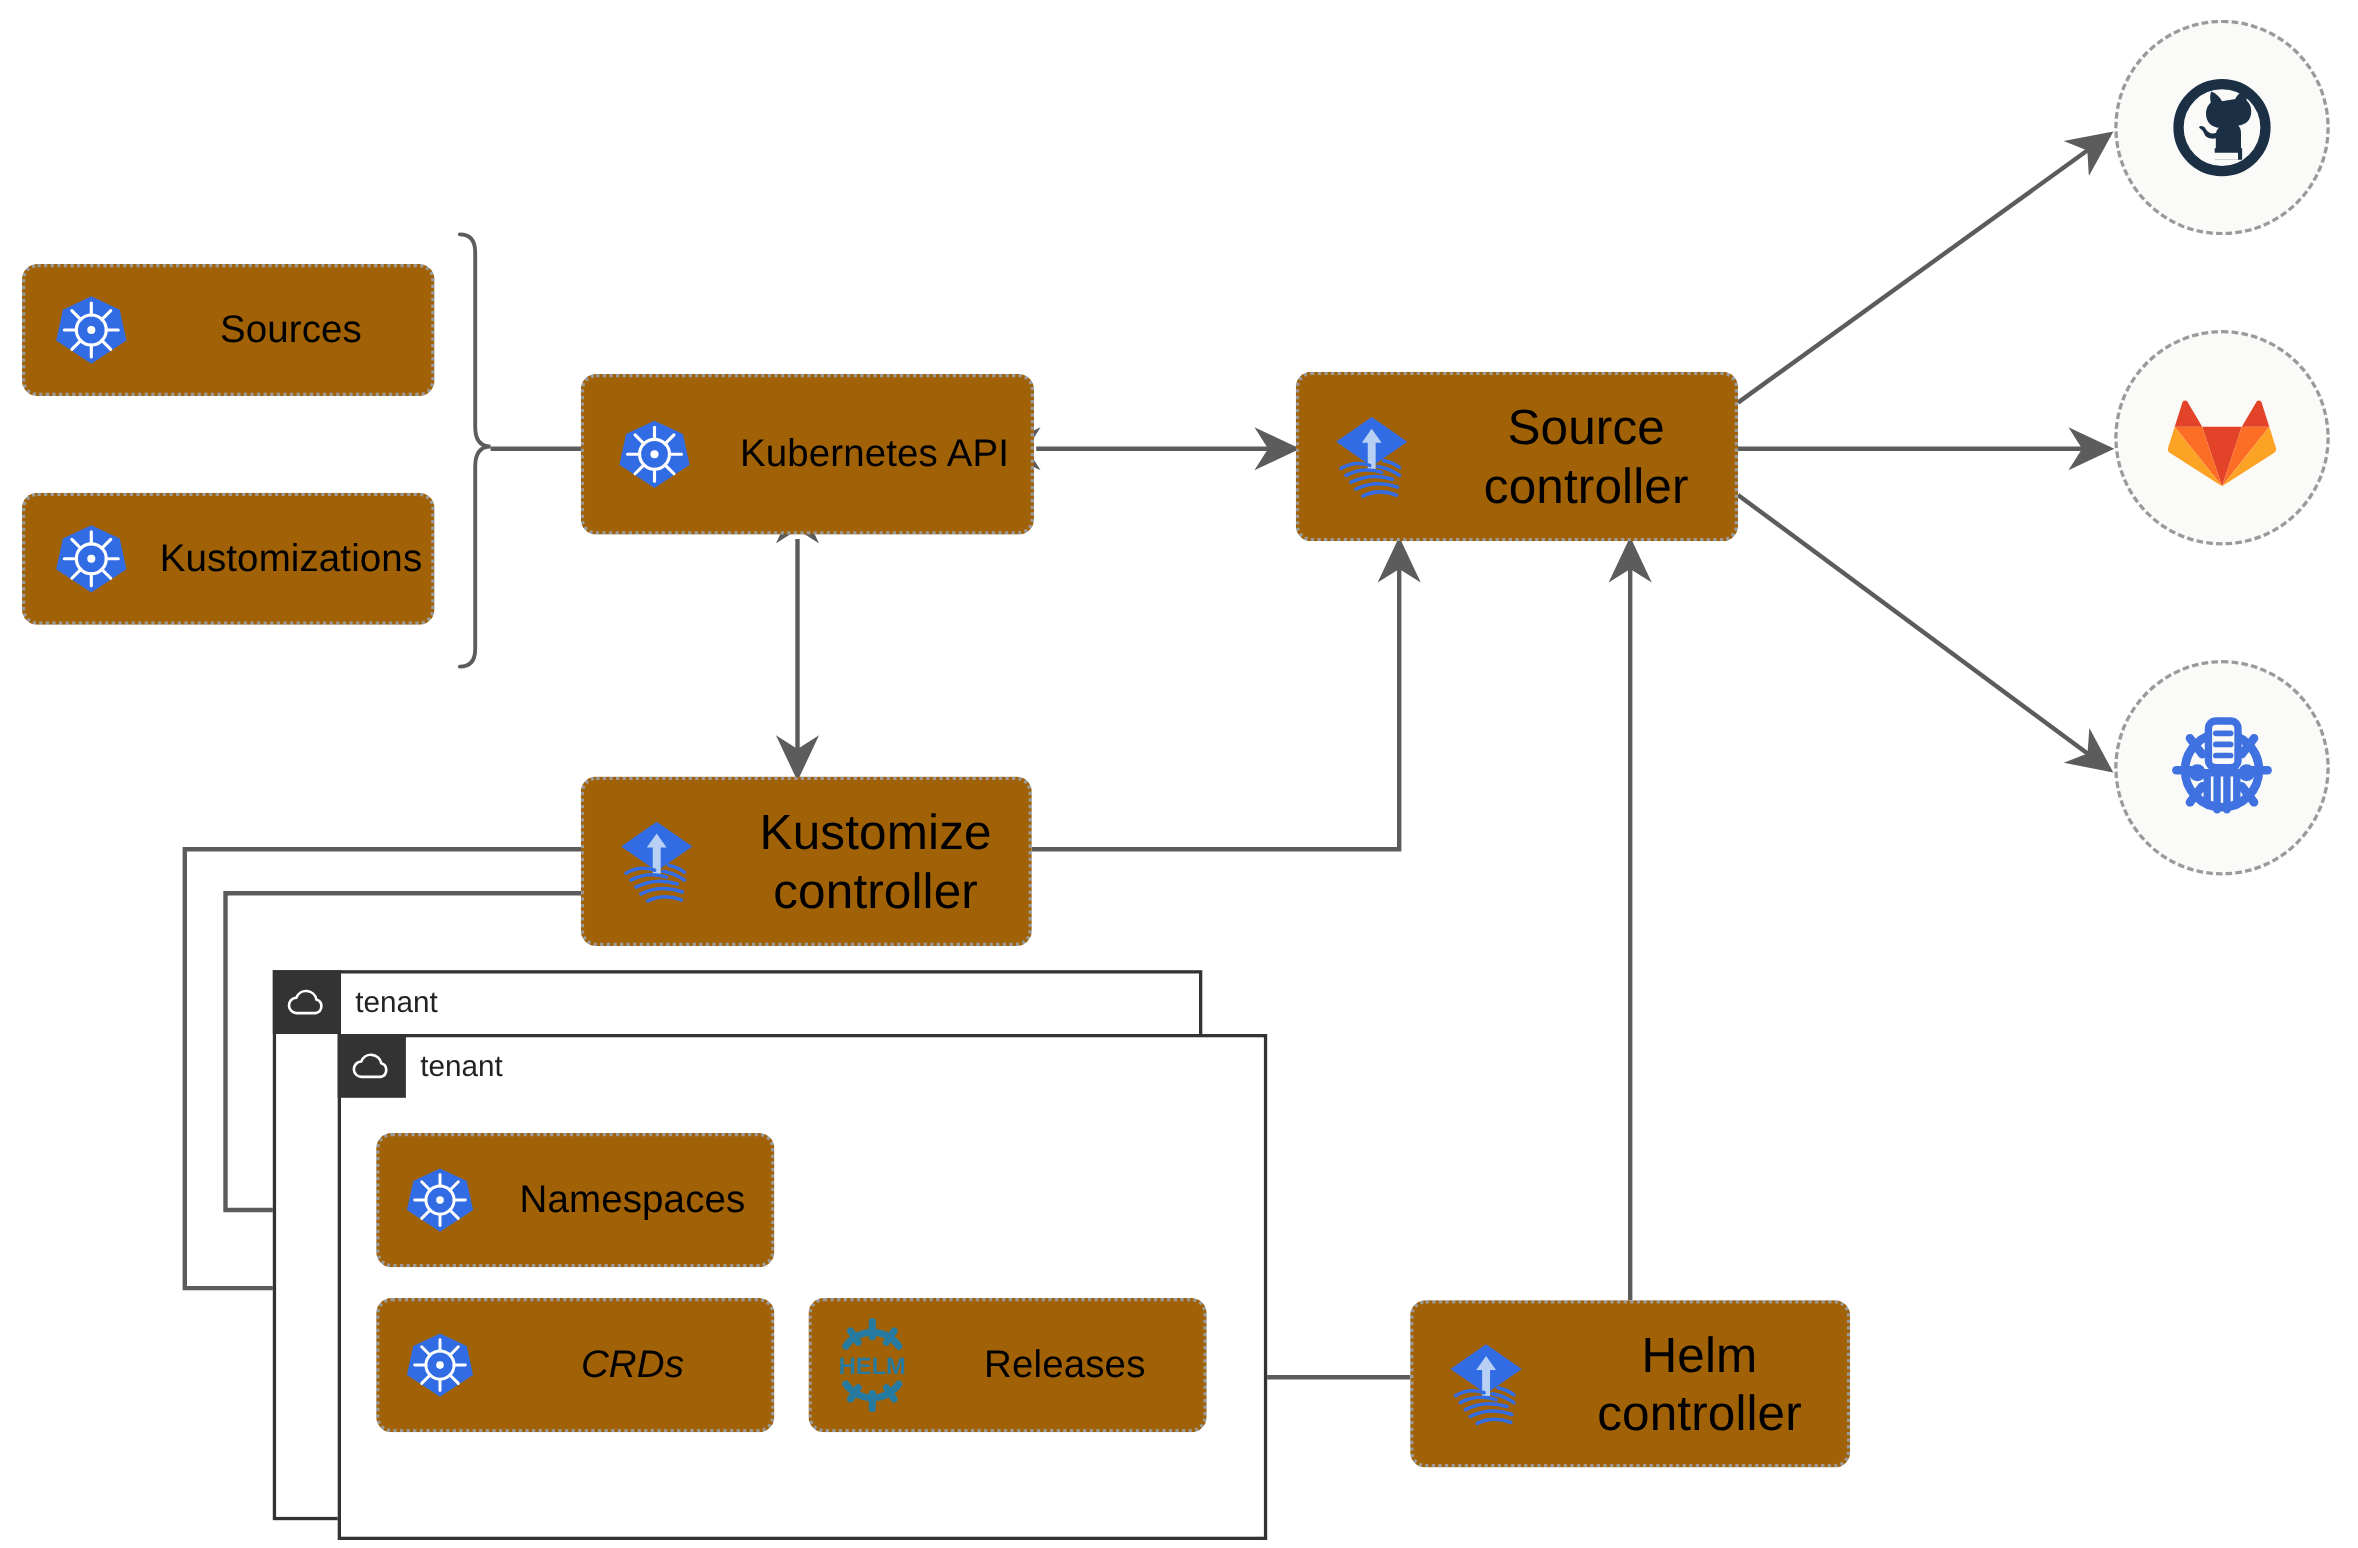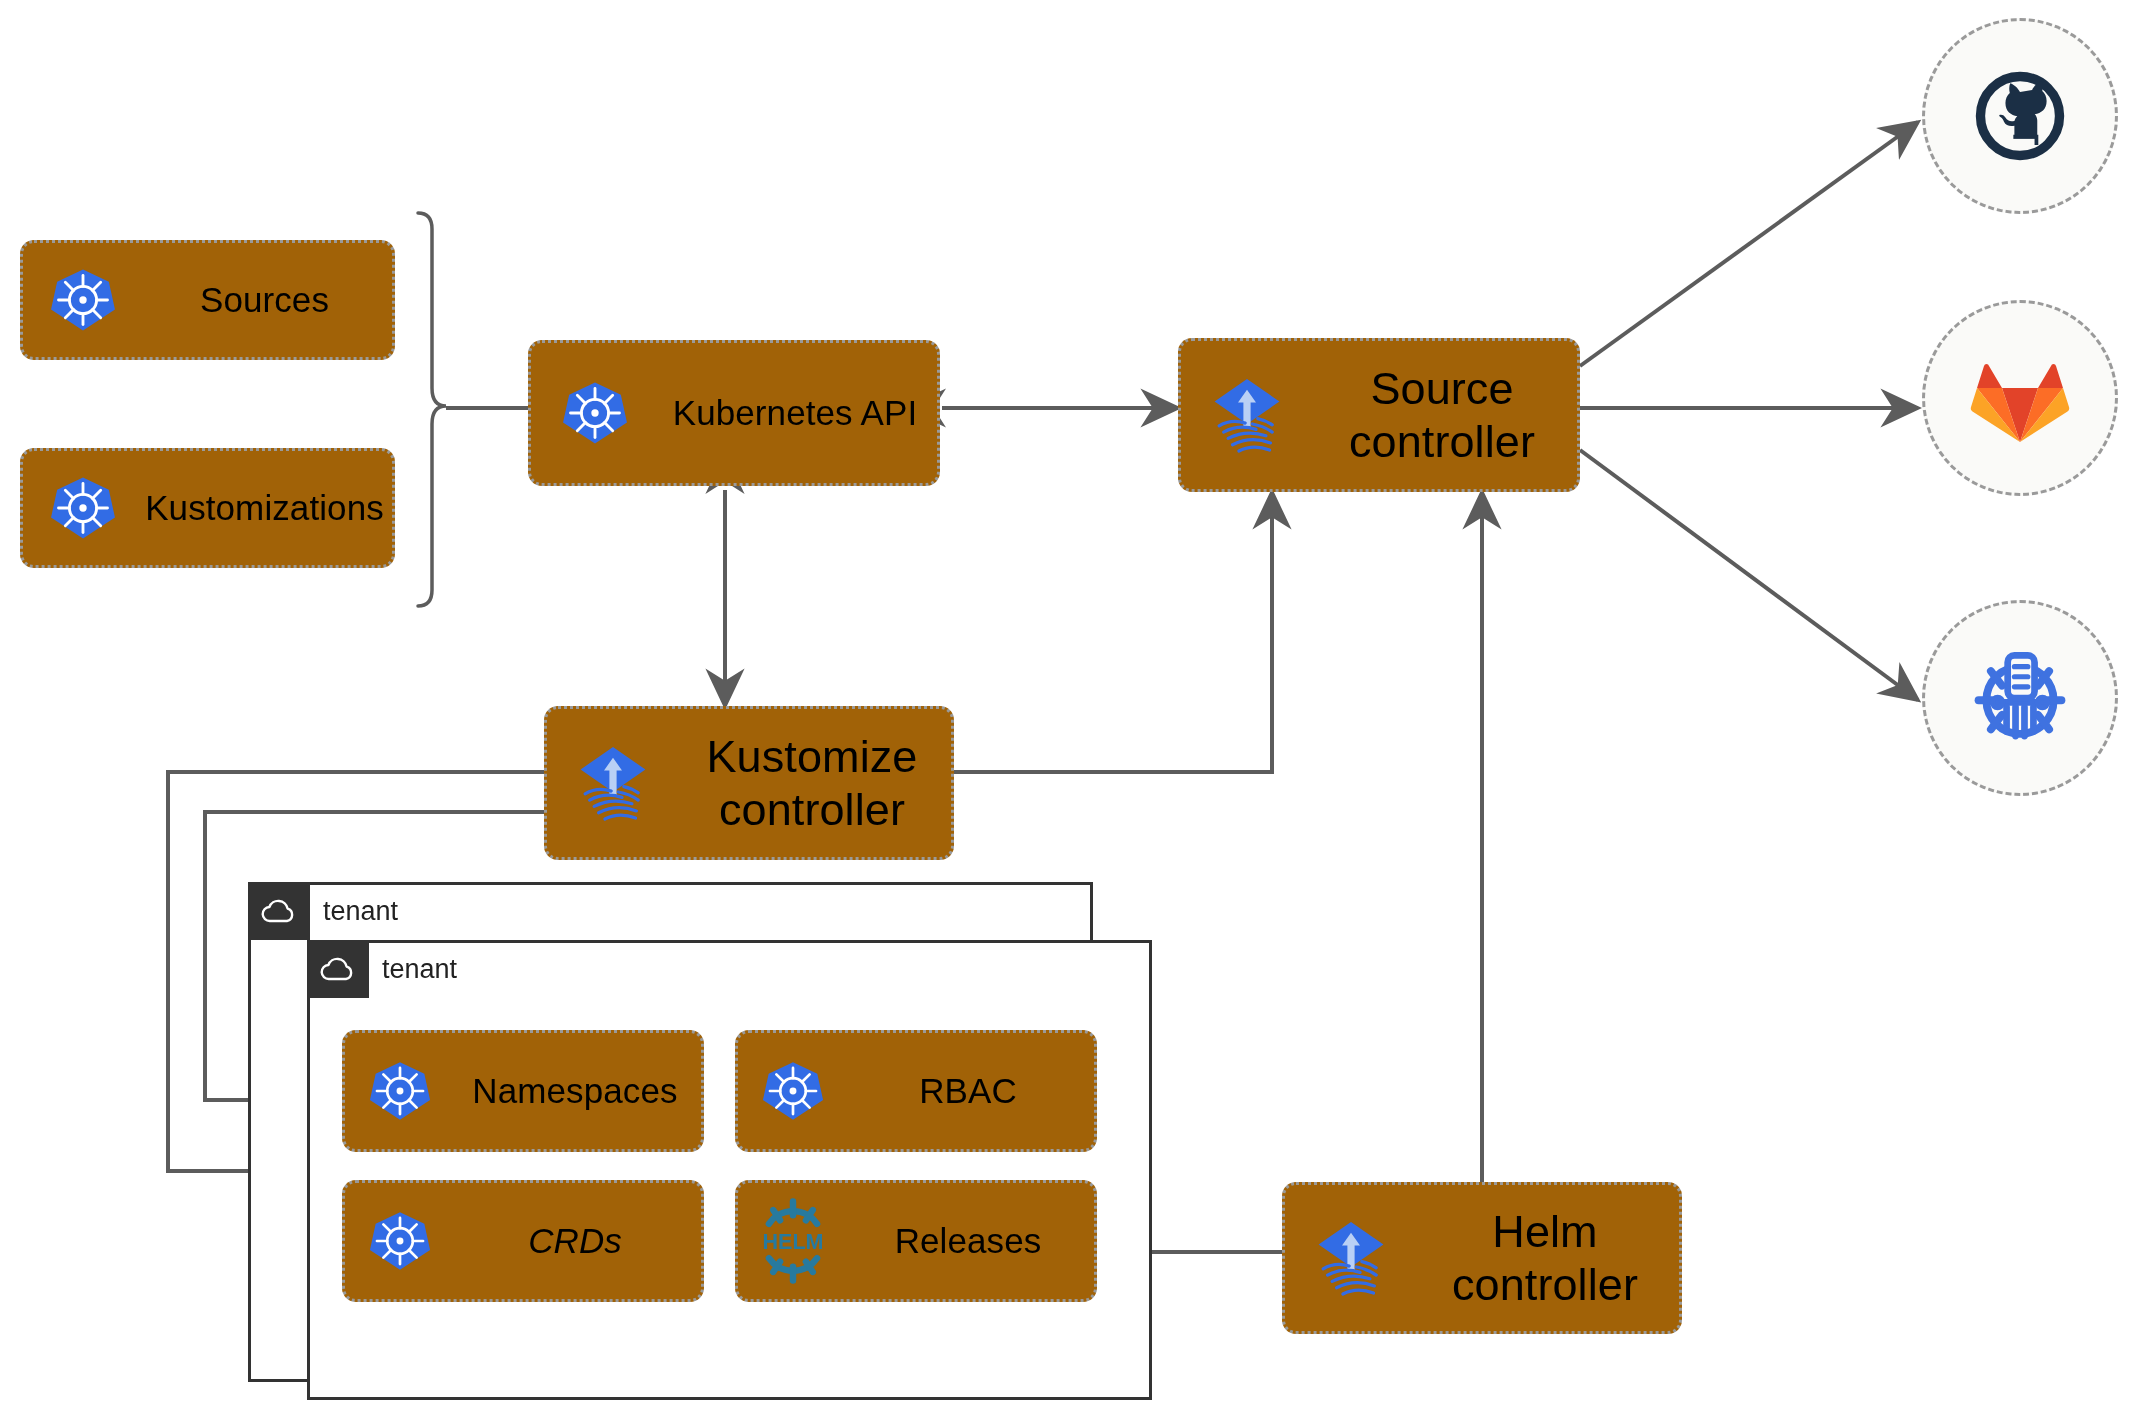"Kustomize" div.node { left: 544px -> 528px }
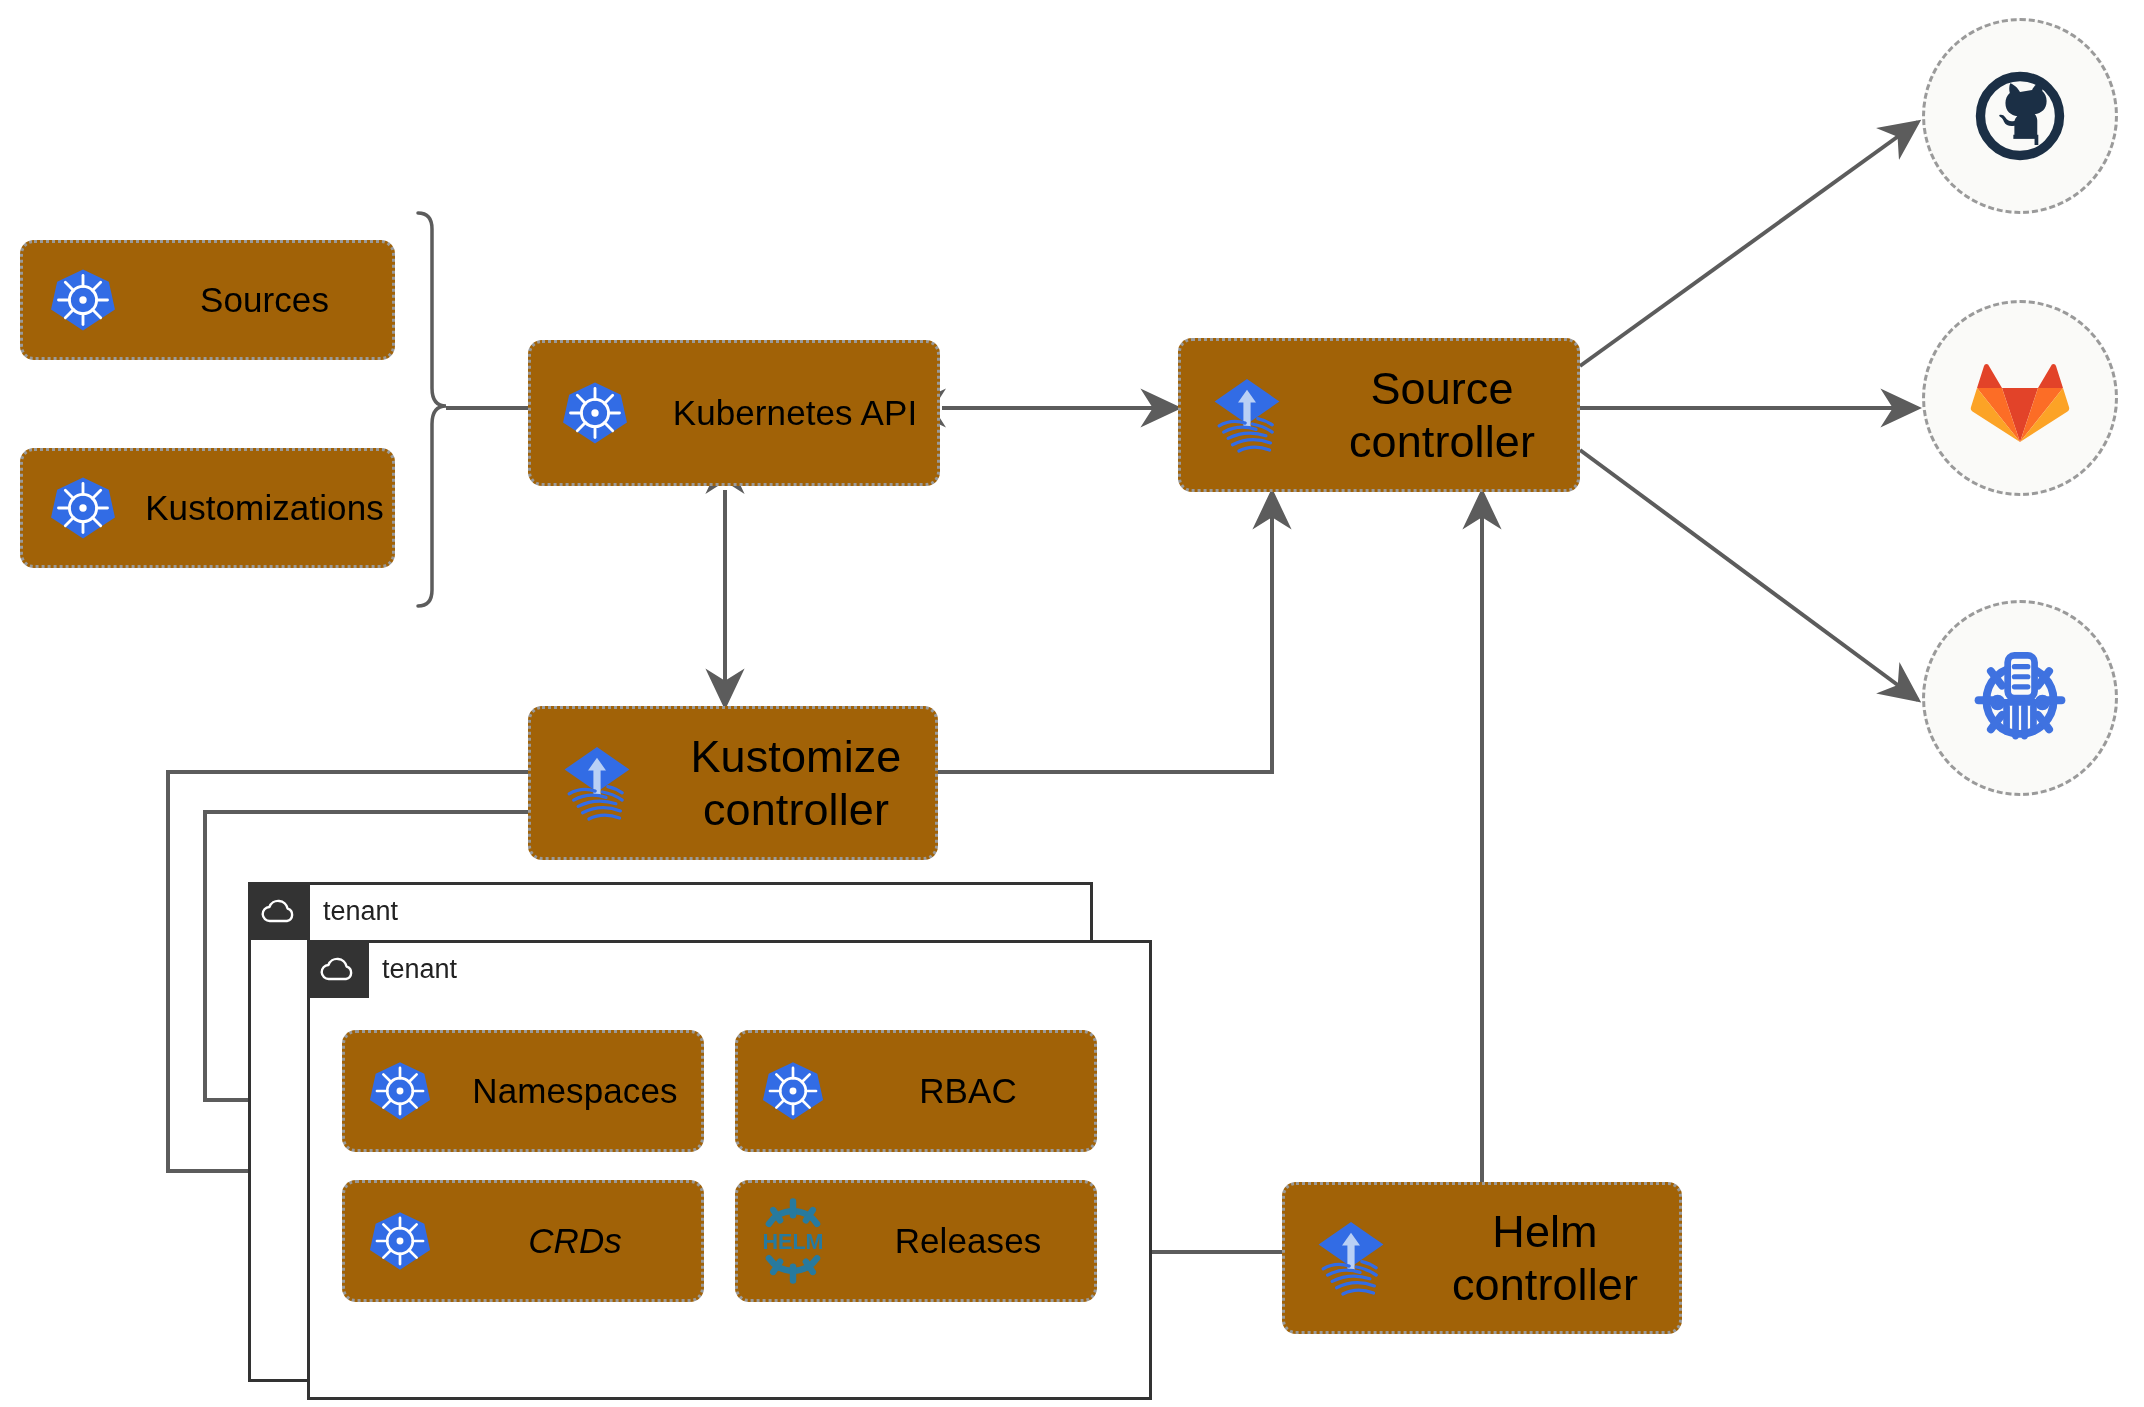"RBAC" div.node { html: <div> <span> <svg> <polygon></polygon> <g> <circle></circle> <circle></circle> <path></path> <path></path> <path></path> <path></path> <path></path> <path></path> <path></path> <path></path> </g> </svg> </span> <span>RBAC</span> </div> -> none }
